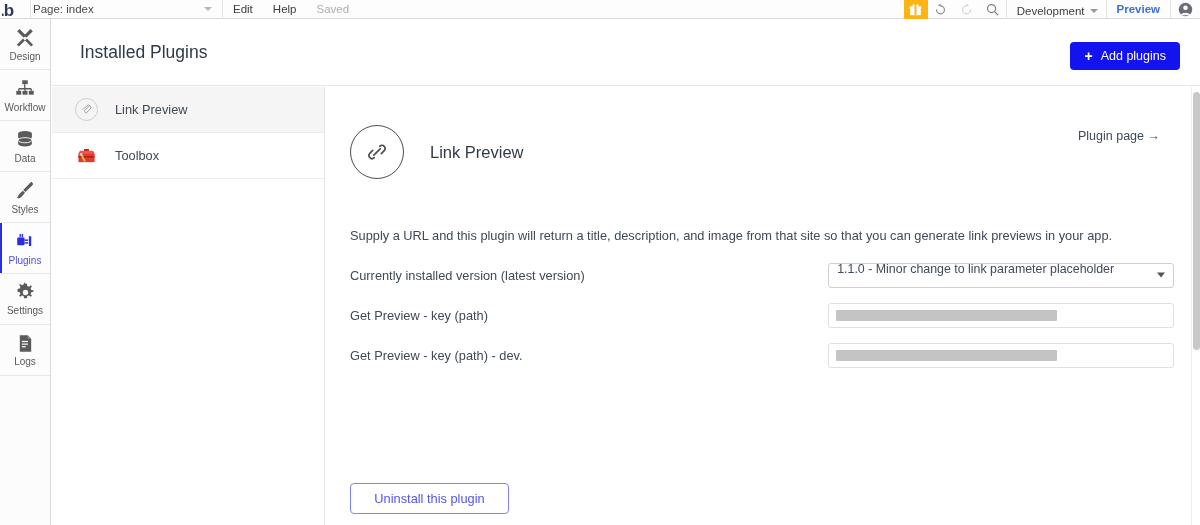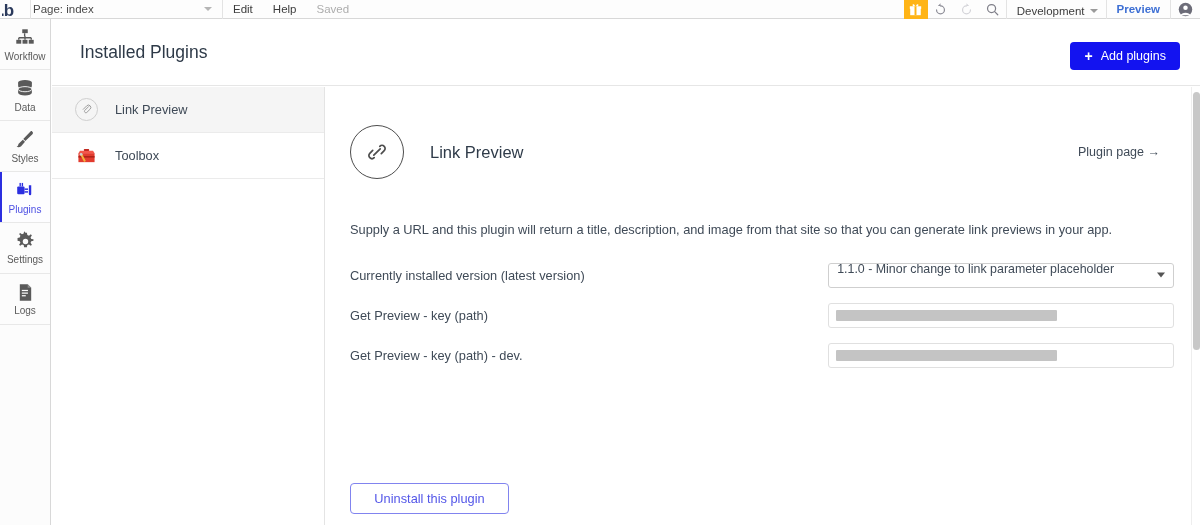"Design" div.rail-item { html: none -> <div> <span> <svg> <path></path> <path></path> <path></path> <path></path> </svg> </span> <span>Design</span> </div> }
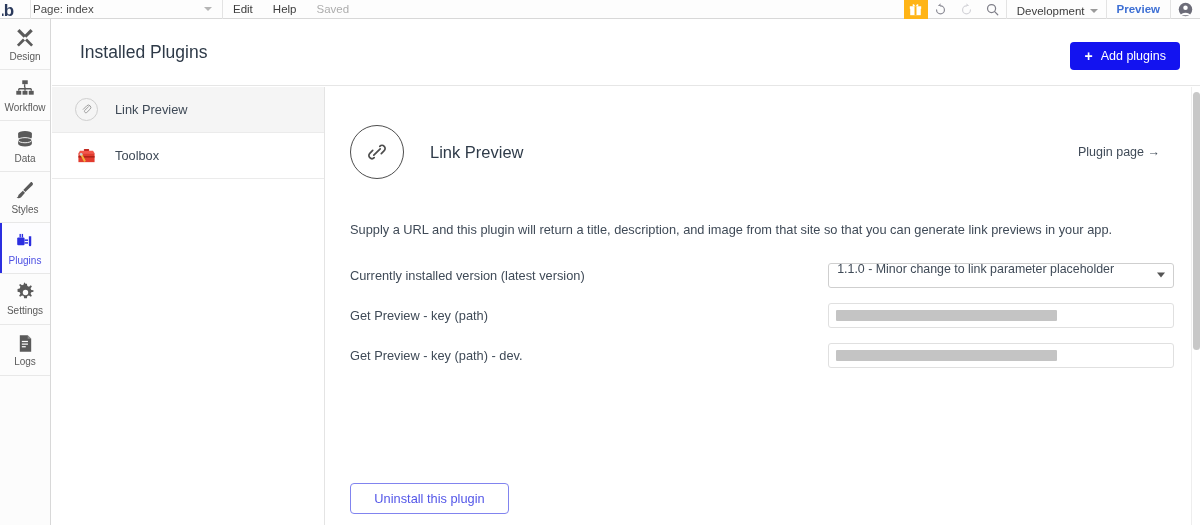"Plugin page →" .plugin-page-link { top: 58px -> 42px }
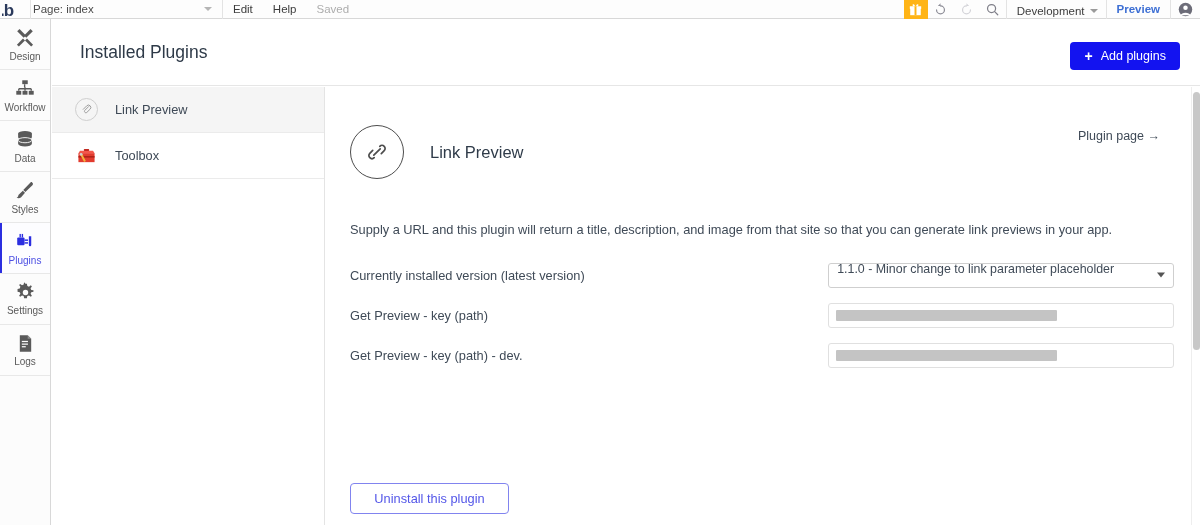"Supply a URL and this" .desc { top: 134px -> 140px }
